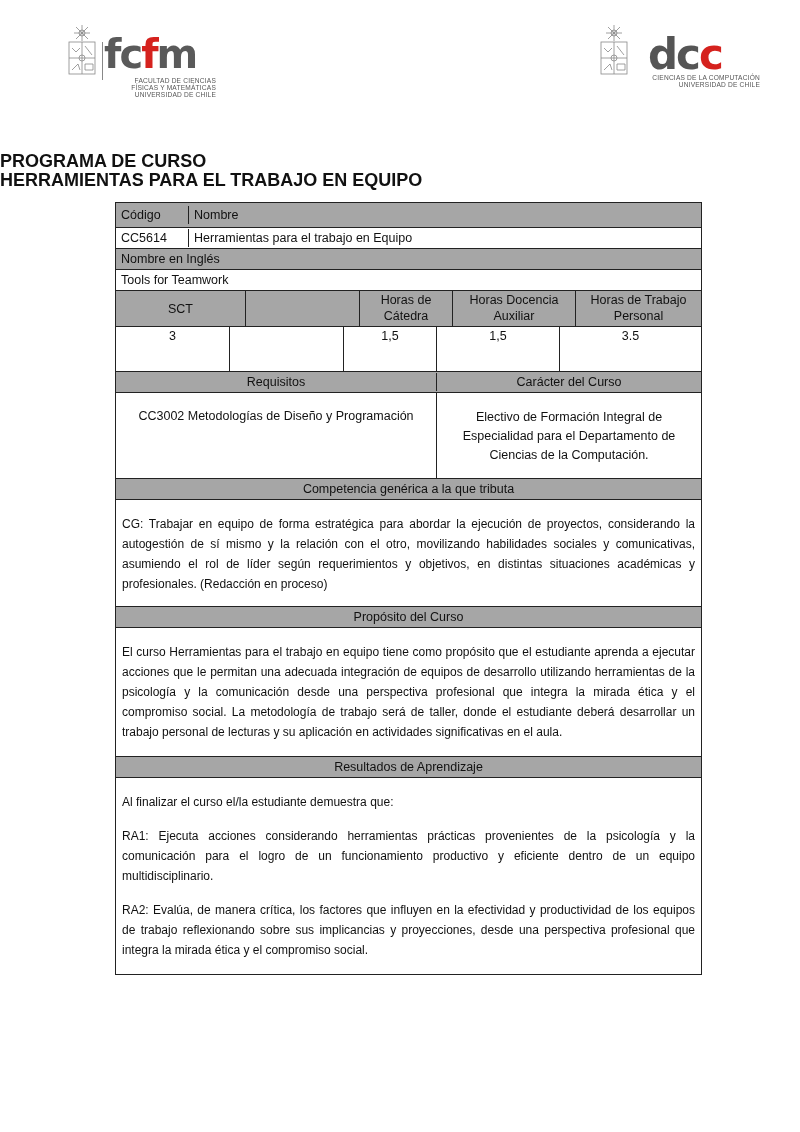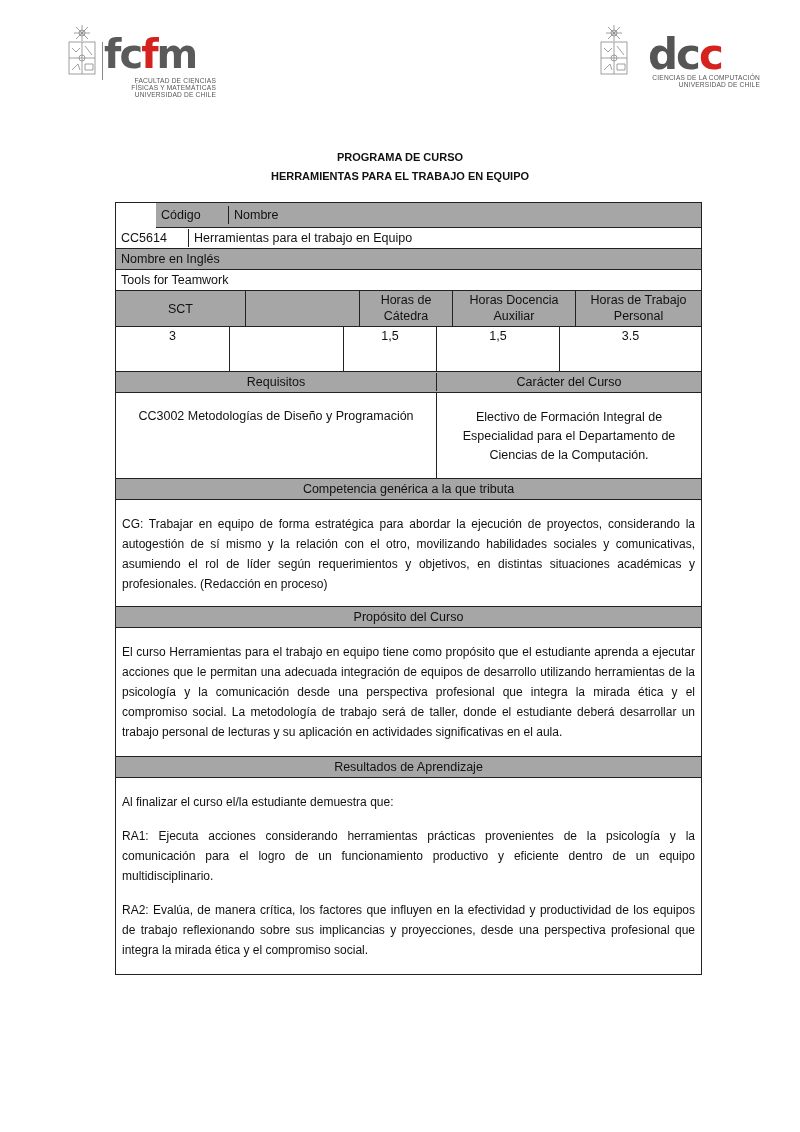"PROGRAMA DE CURSO" .title { font-size: 11px -> 18px; text-align: center -> none }
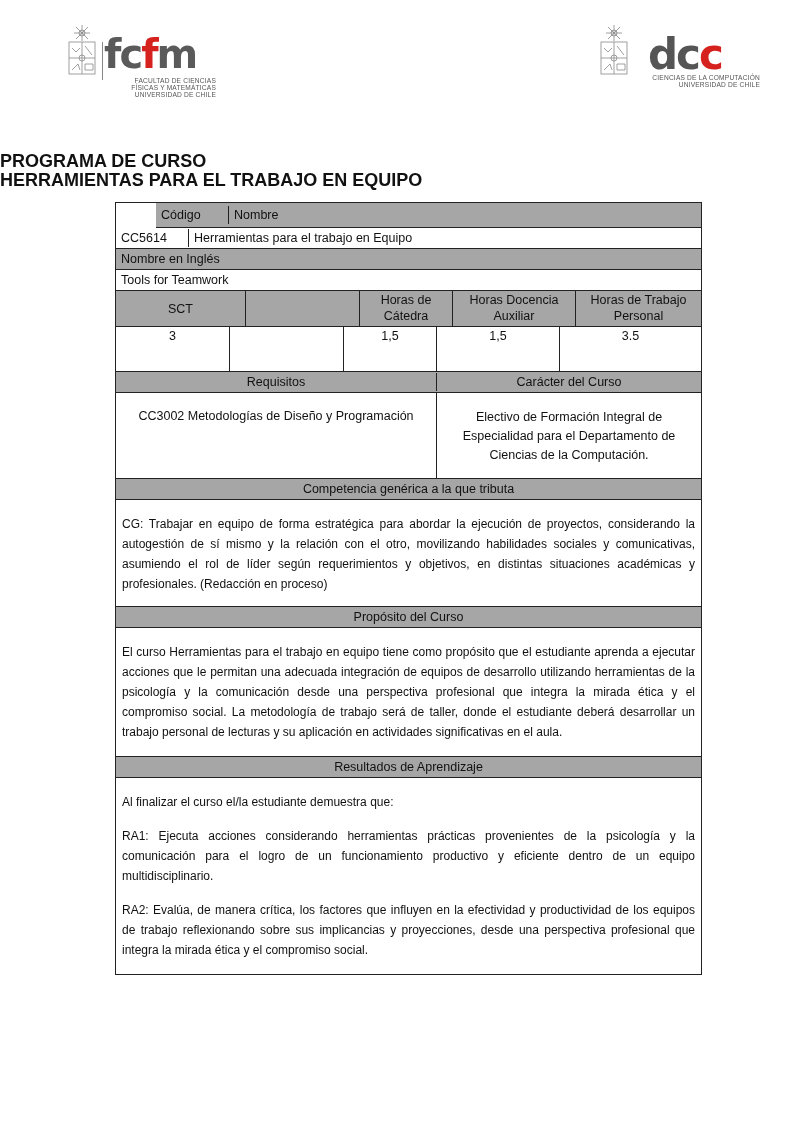"Código" .h-hdr { margin-left: 40px -> none }
